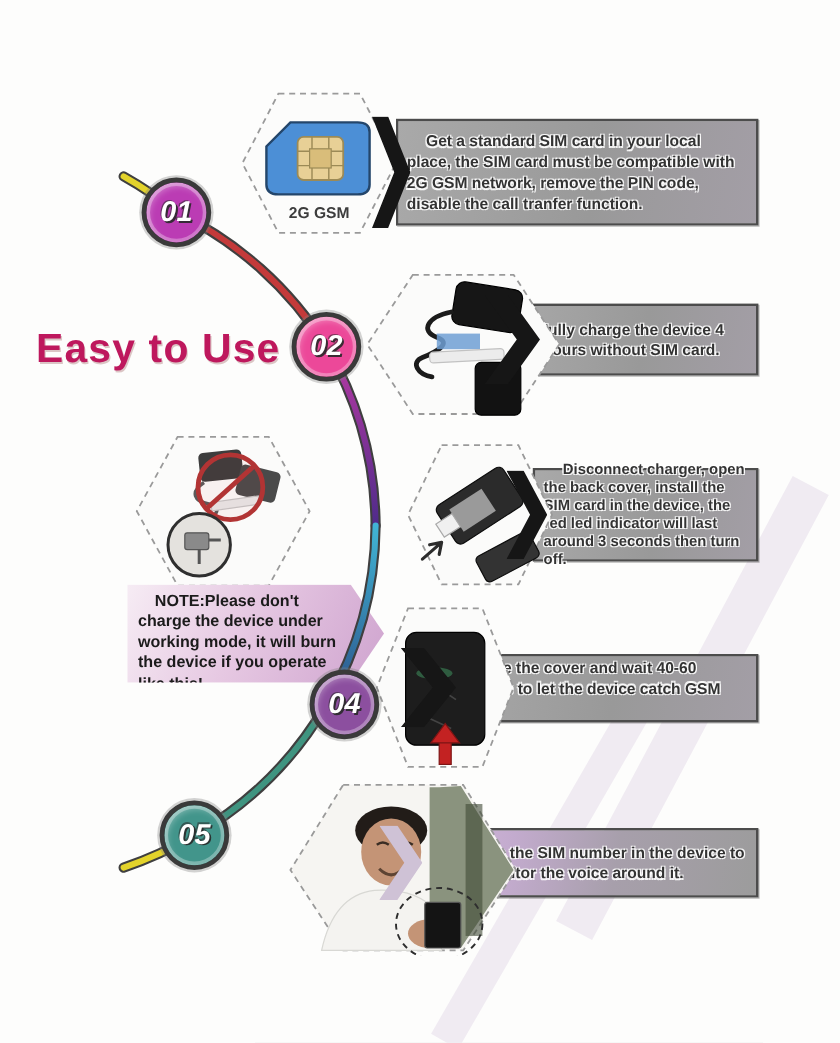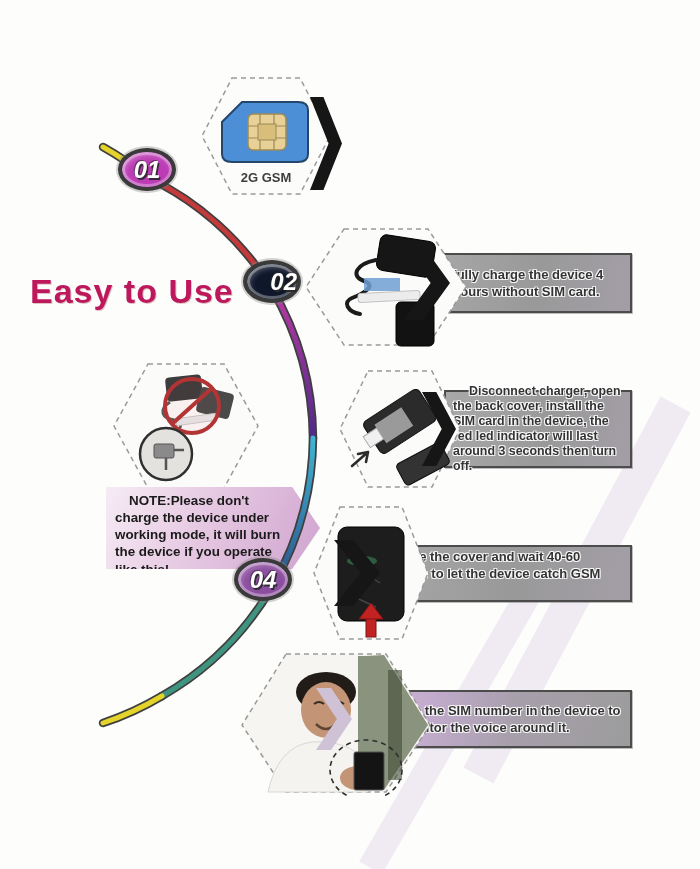"Get a standard SIM card" div.banner-body { html: none -> <div> <p>Get a standard SIM card in your local place, the SIM card must be compatible with 2G GSM network, remove the PIN code, disable the call tranfer function.</p> </div> }
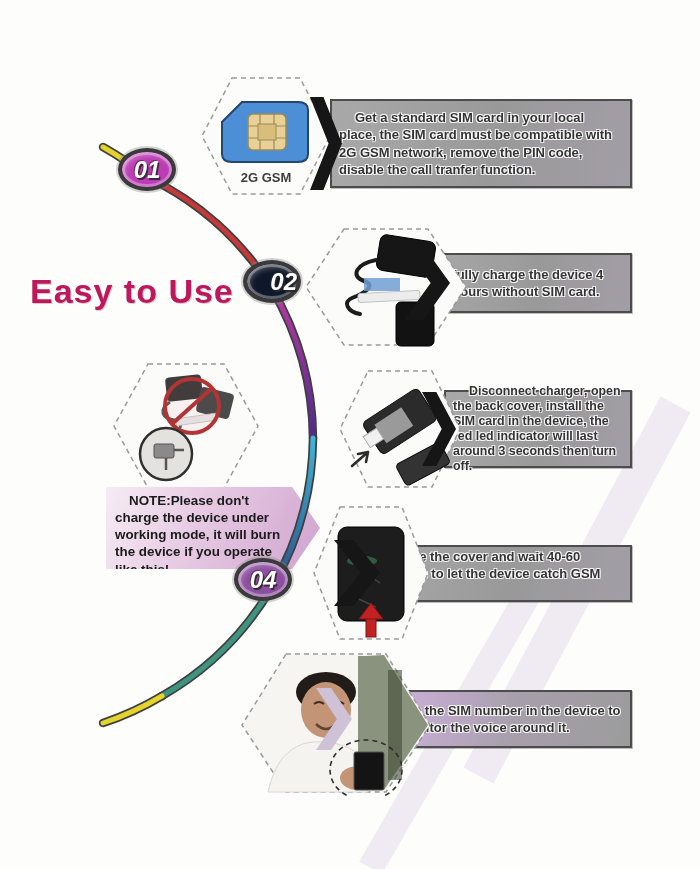"01" .step-circle { height: 43px -> 58px }
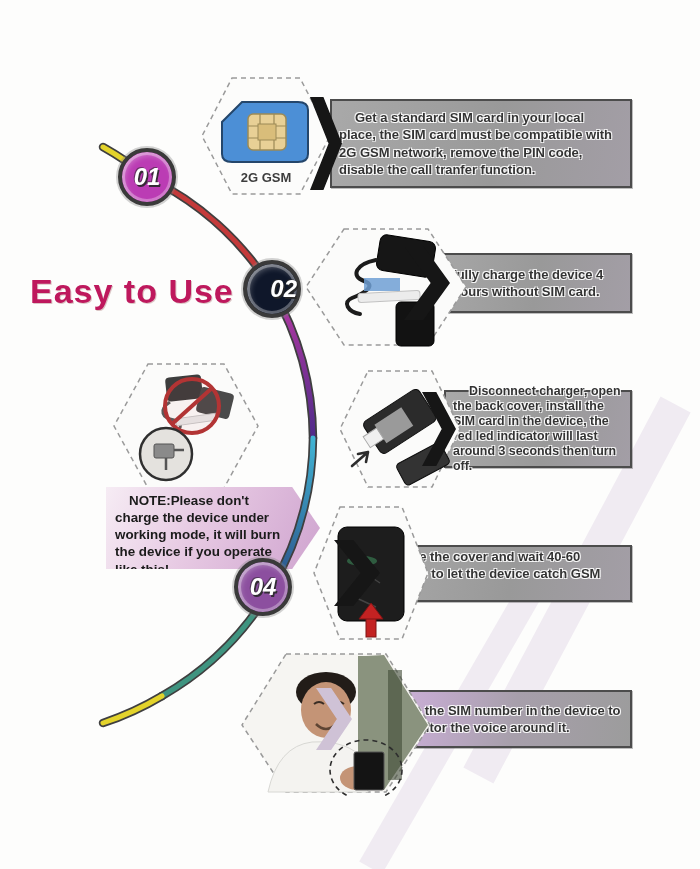"02" div.step-circle { background: #0f172a -> #ec4899; justify-content: flex-end -> none }
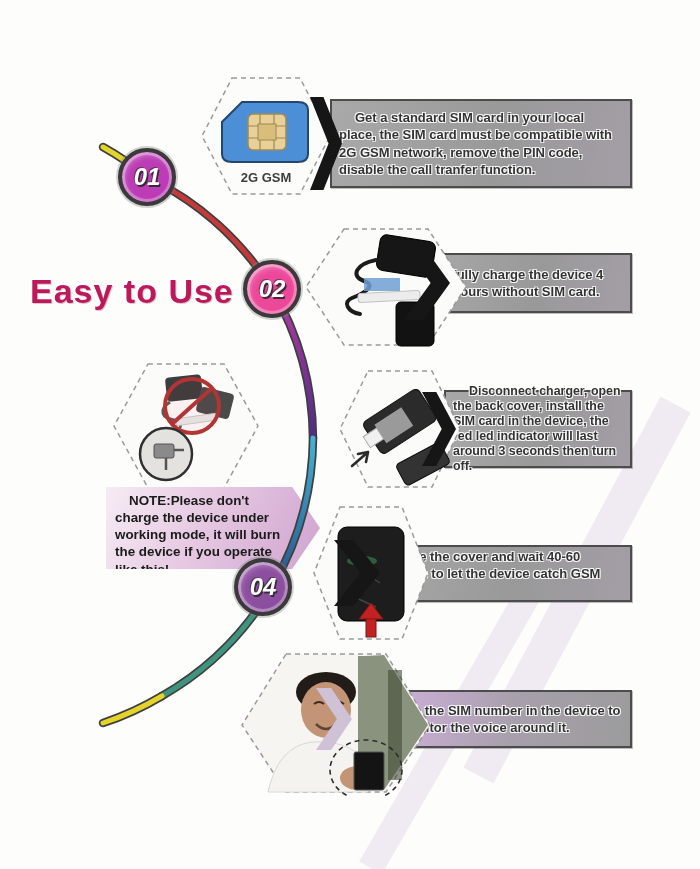"04" #circle-04 { left: 234px -> 258px }
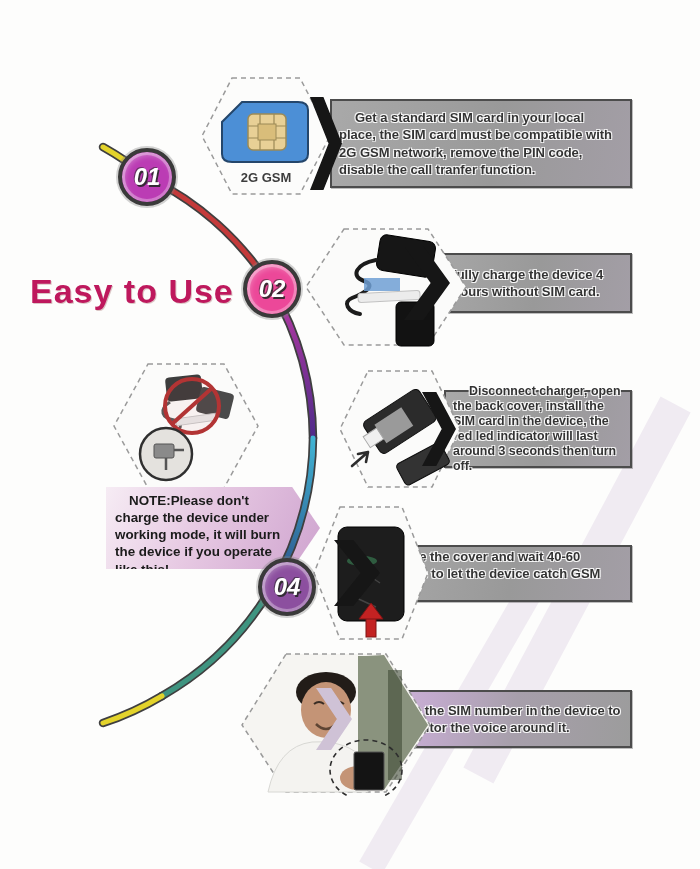"05" div.step-circle { html: none -> <div> <span>05</span> </div> }
